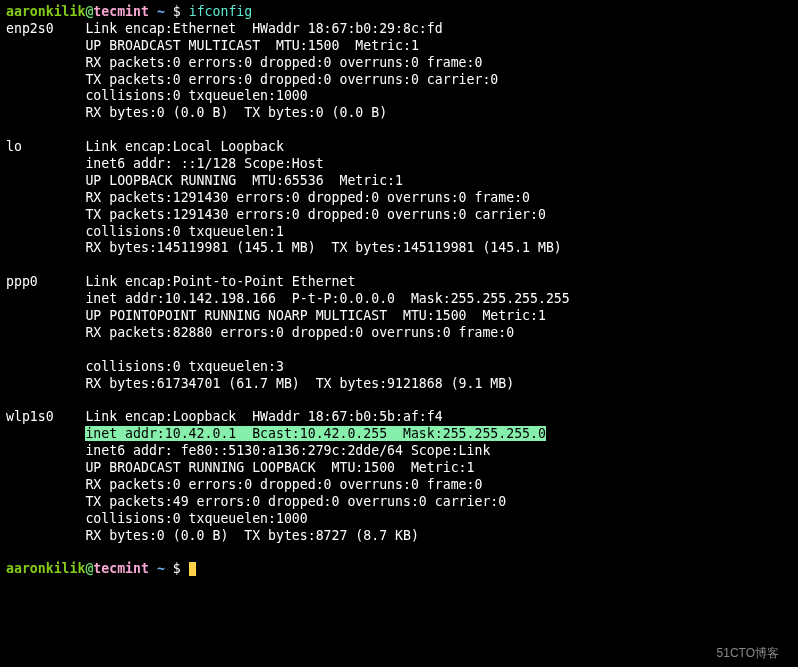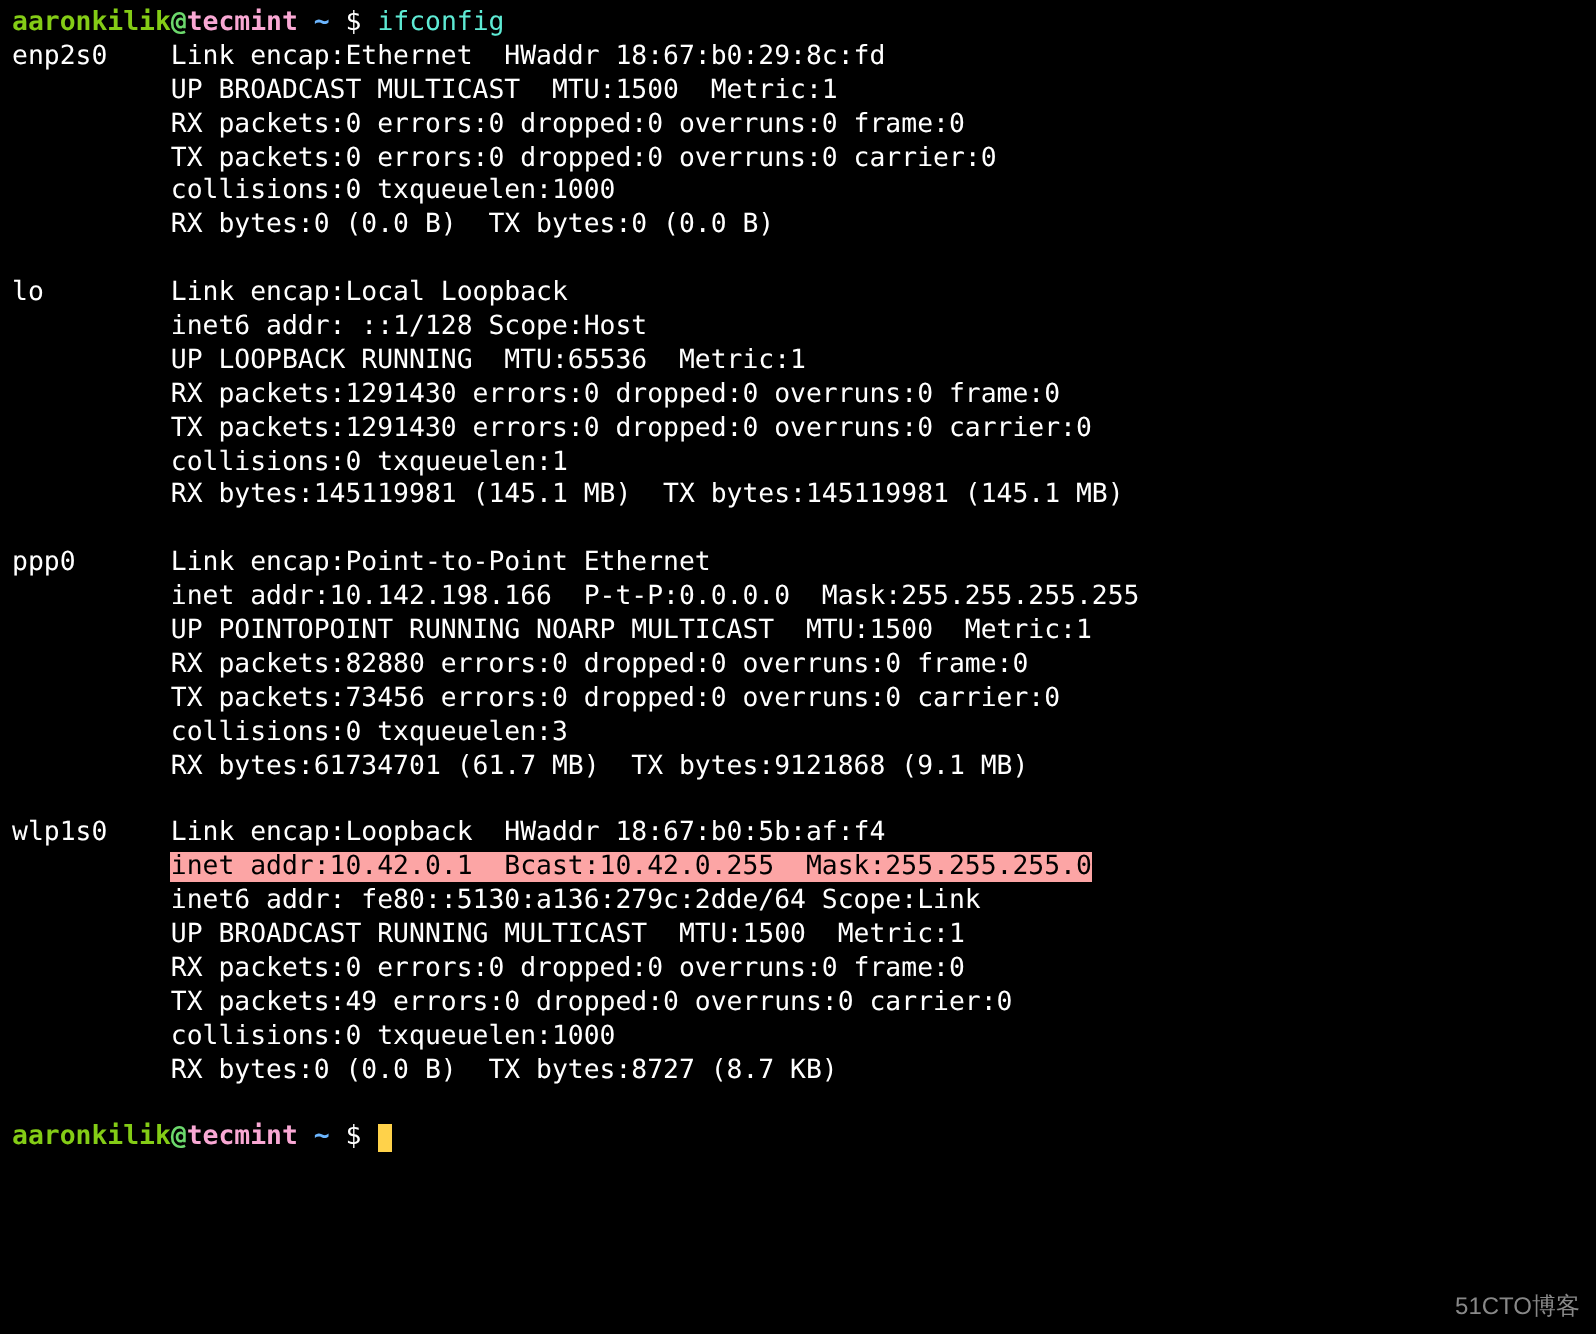"TX packets:73456 errors:0 dropped:0" span.out { html: <span>TX packets:73456 errors:0 dropped:0 overruns:0 carrier:0</span> -> none }
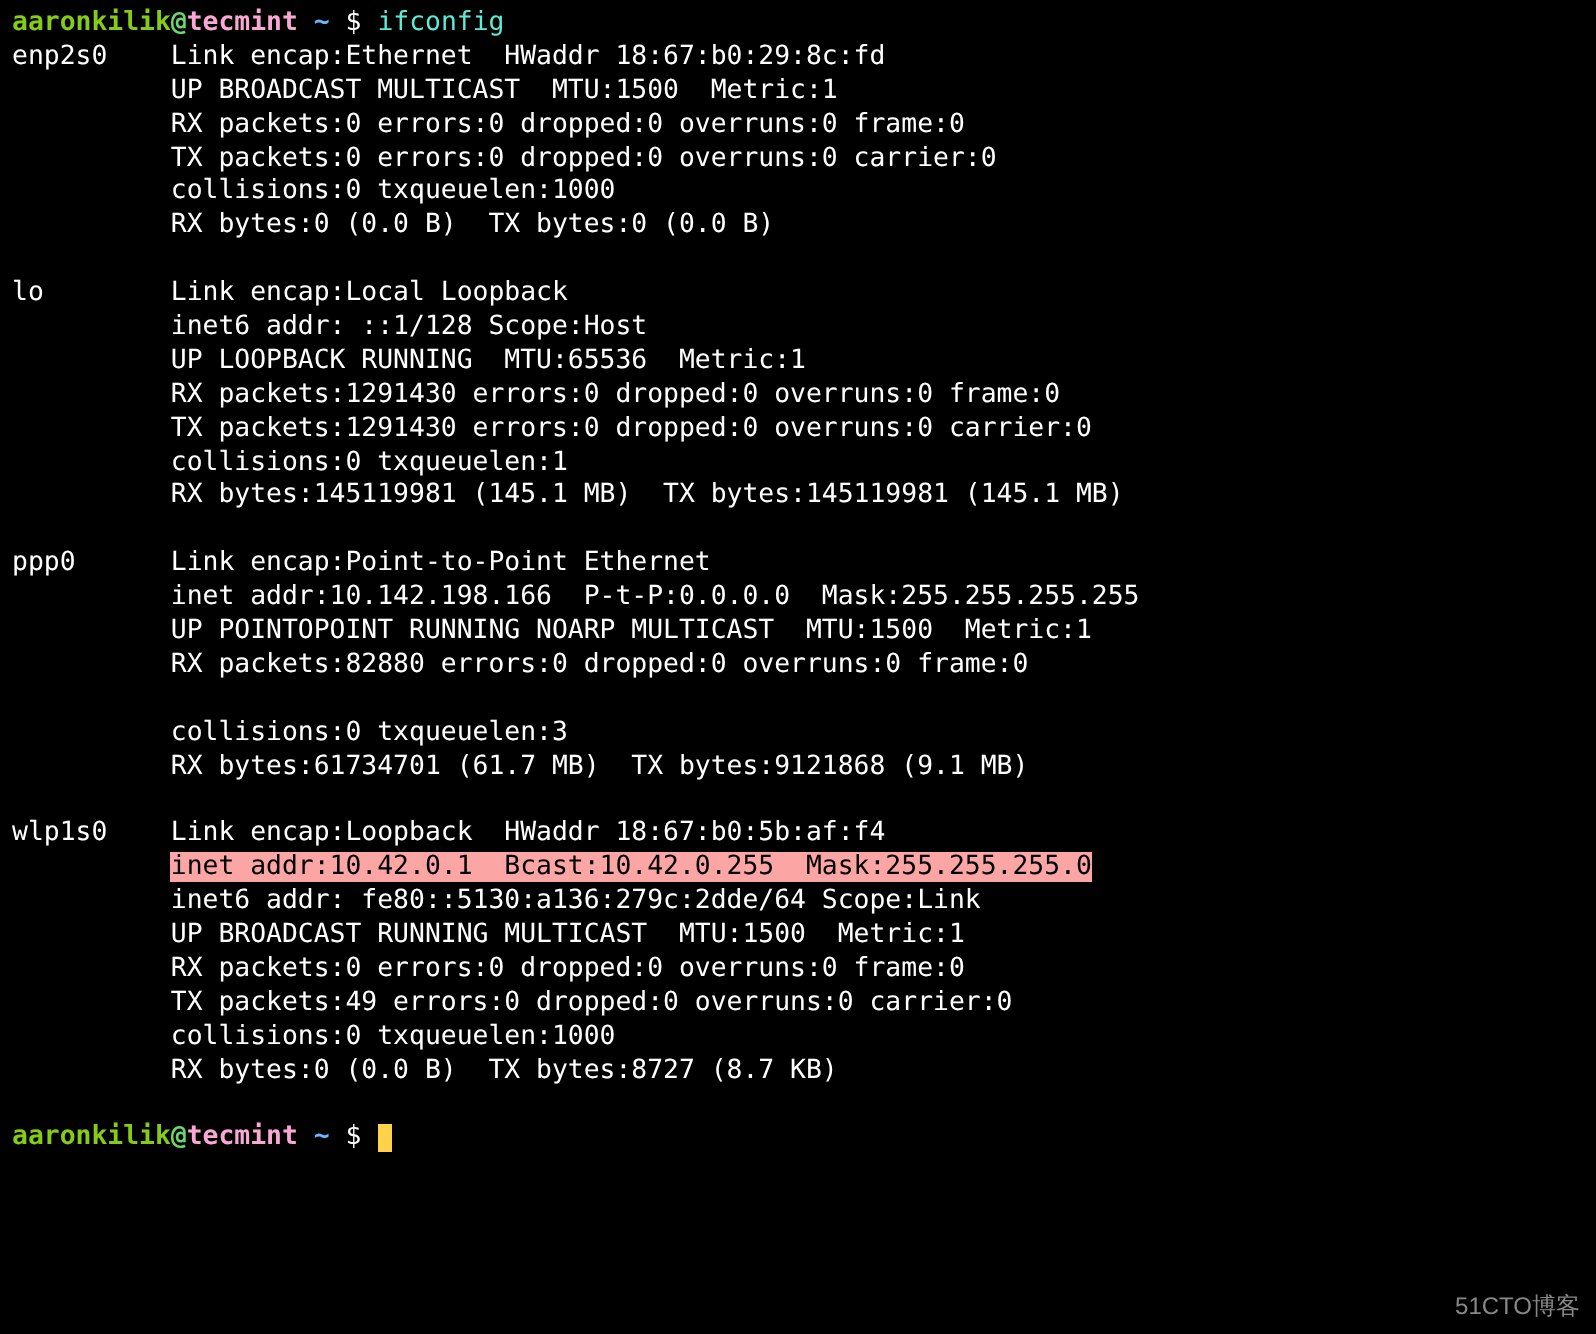"inet addr:10.42.0.1 Bcast:10.42.0.255" .hl { background: #fca5a5 -> #86efac }
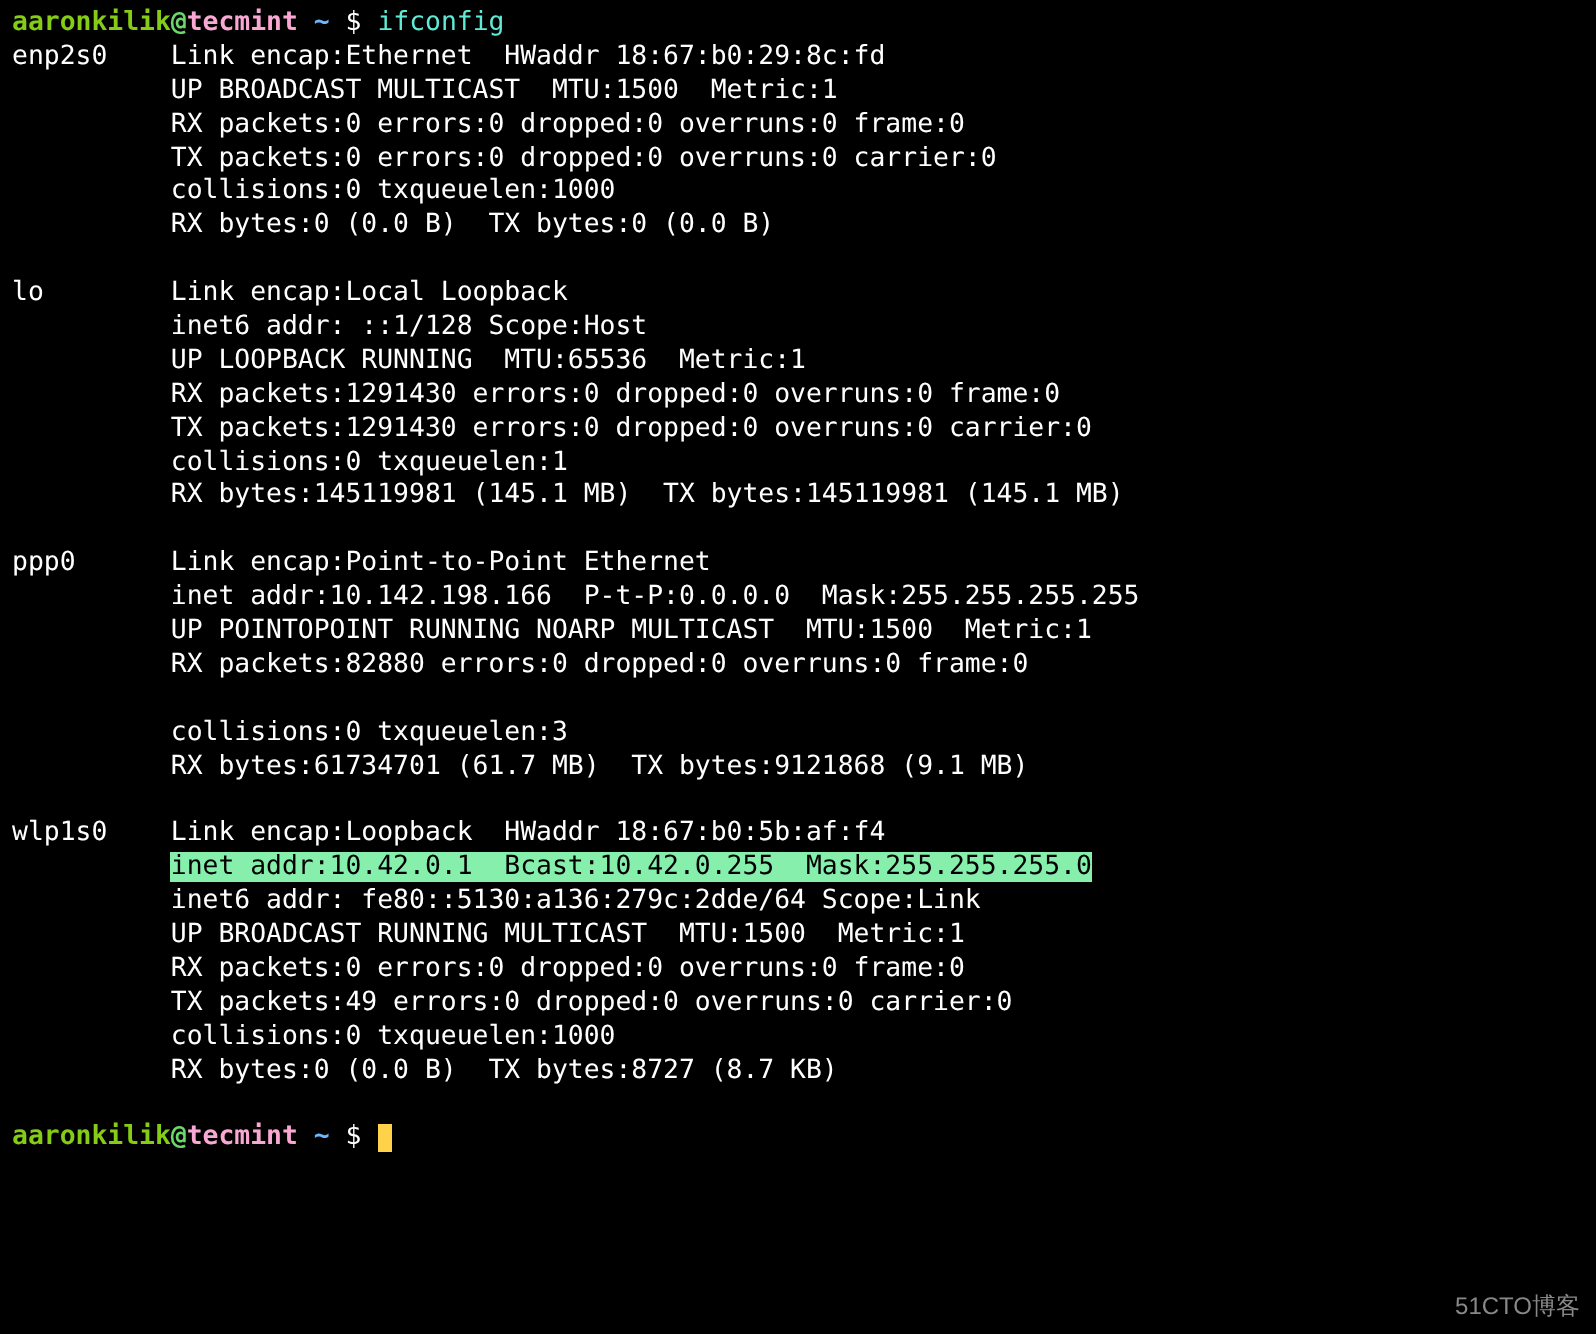"UP BROADCAST RUNNING MULTICAST MTU:1500" span.out { text: MULTICAST -> LOOPBACK }
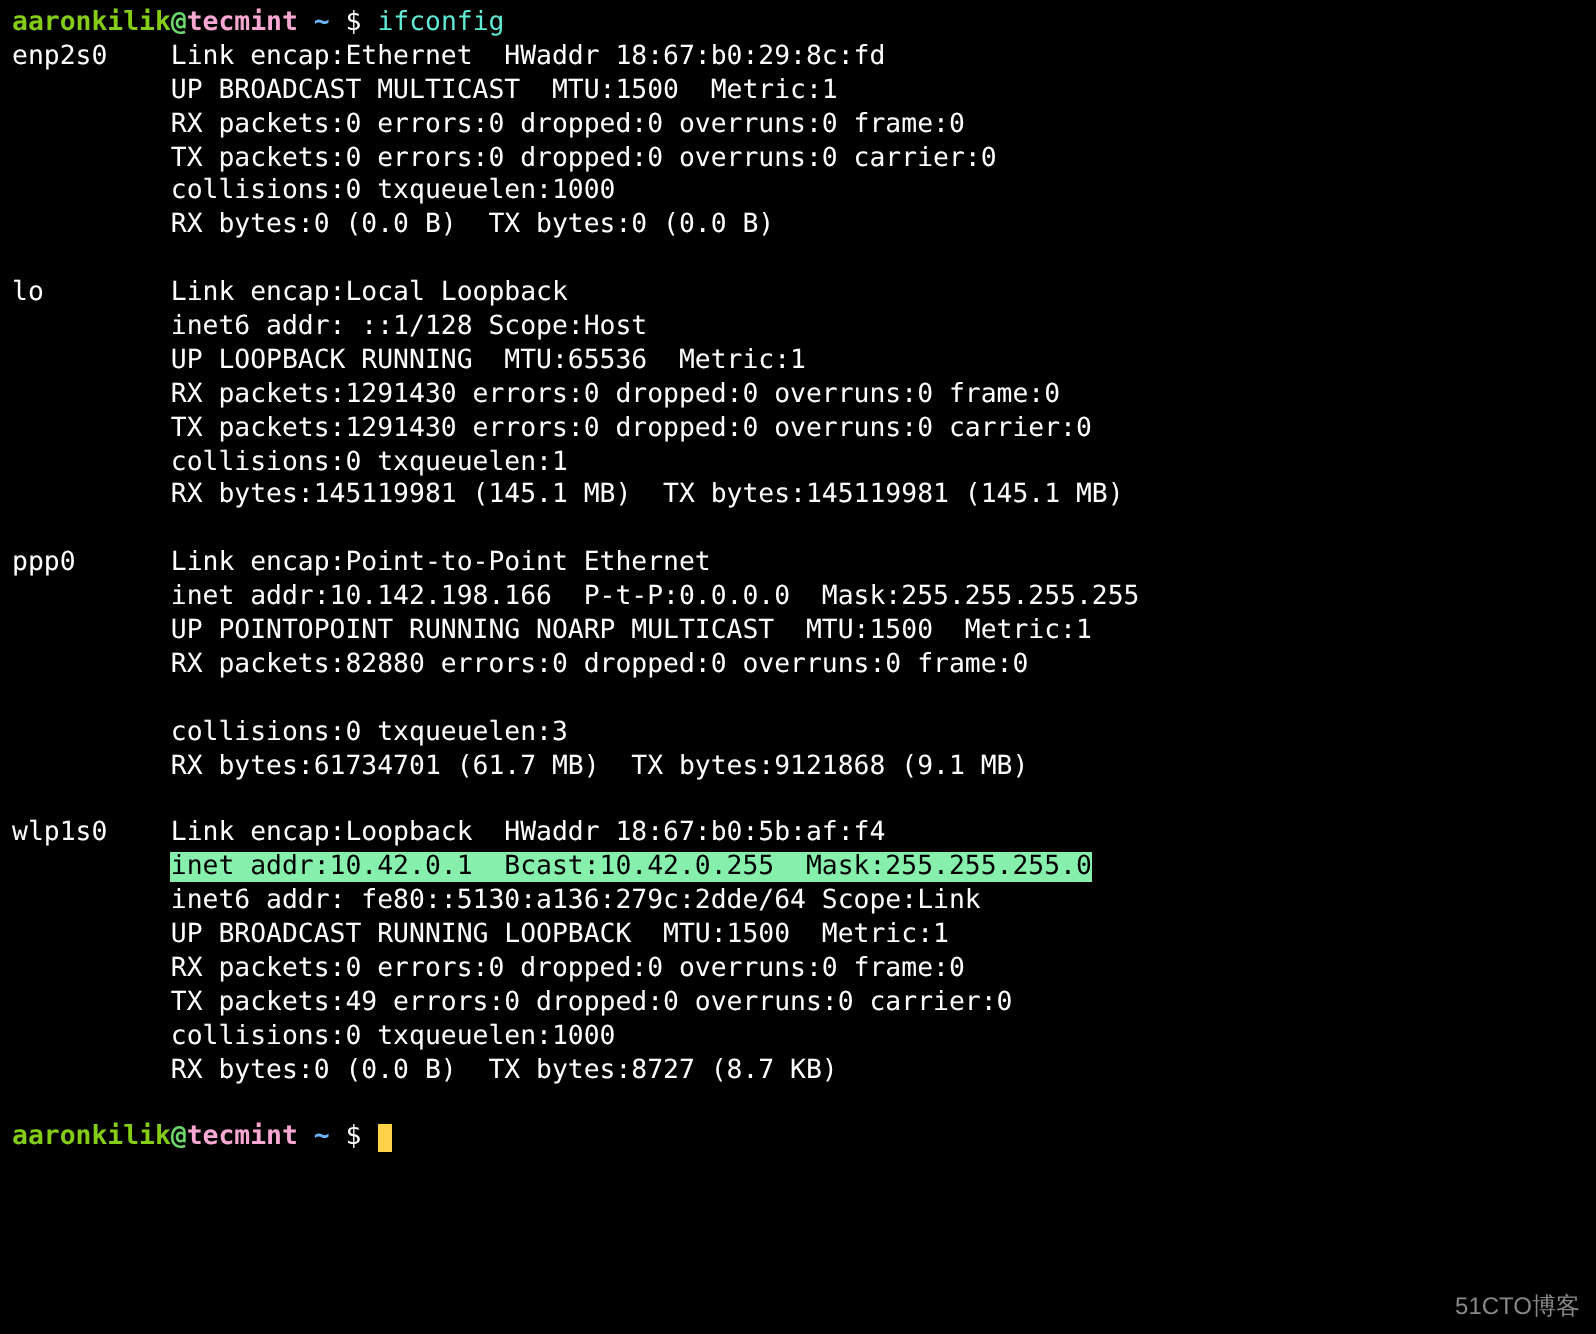"51CTO博客" .watermark { right: 8px -> 19px }
